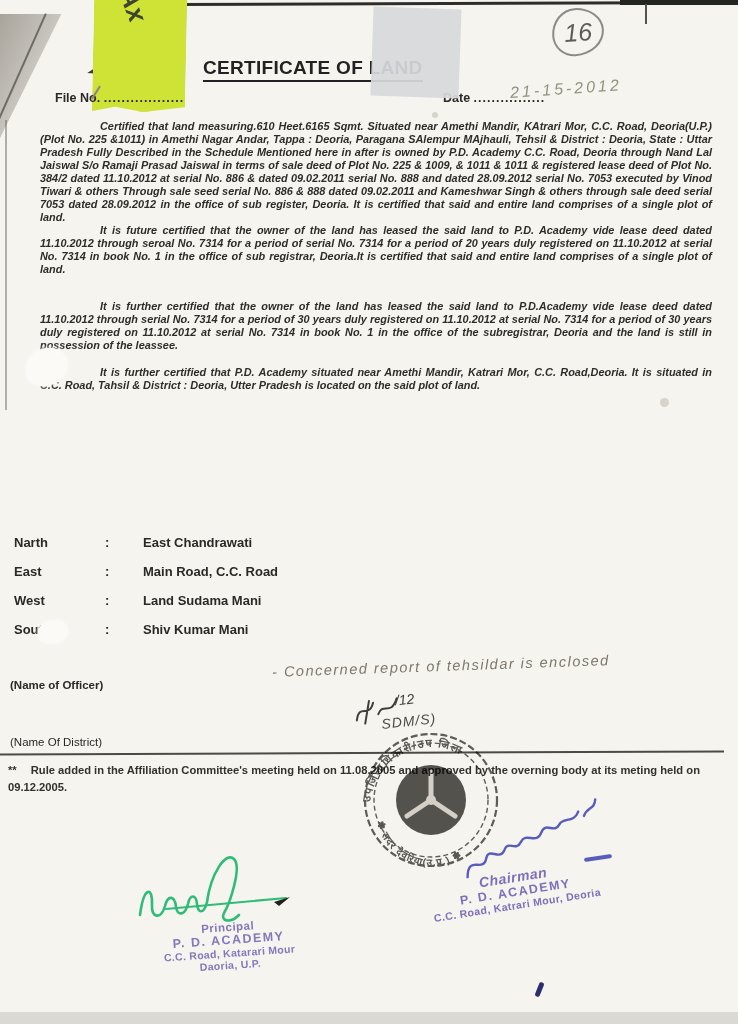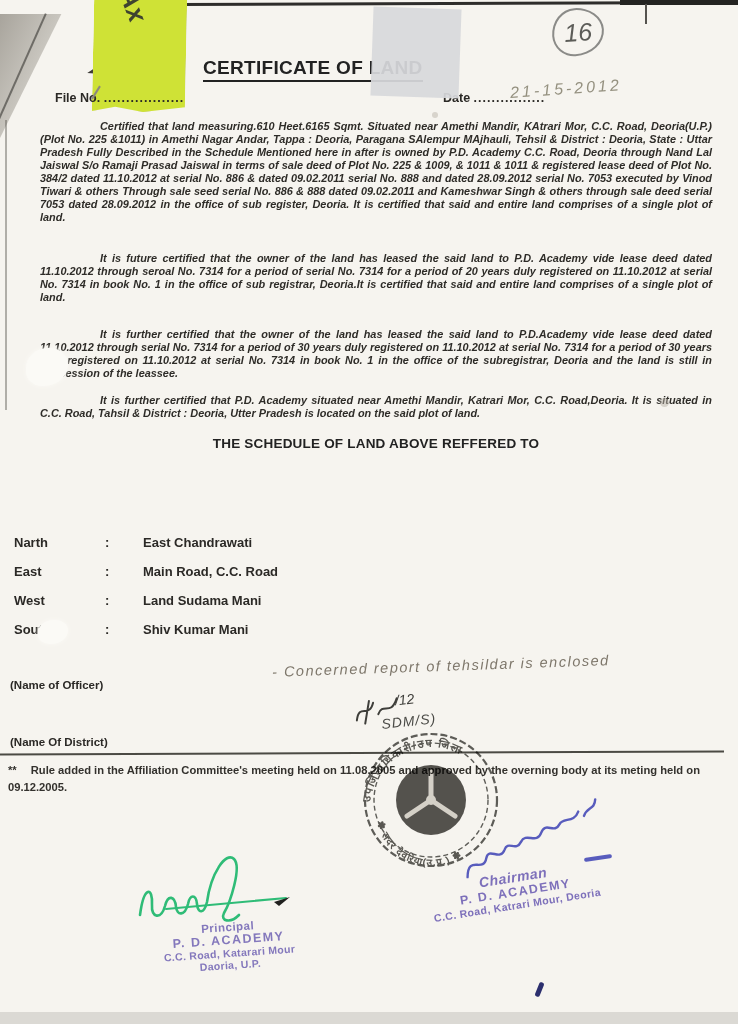"It is future certified that" .doc-body p.p2 { margin-top: 28px -> 0 }
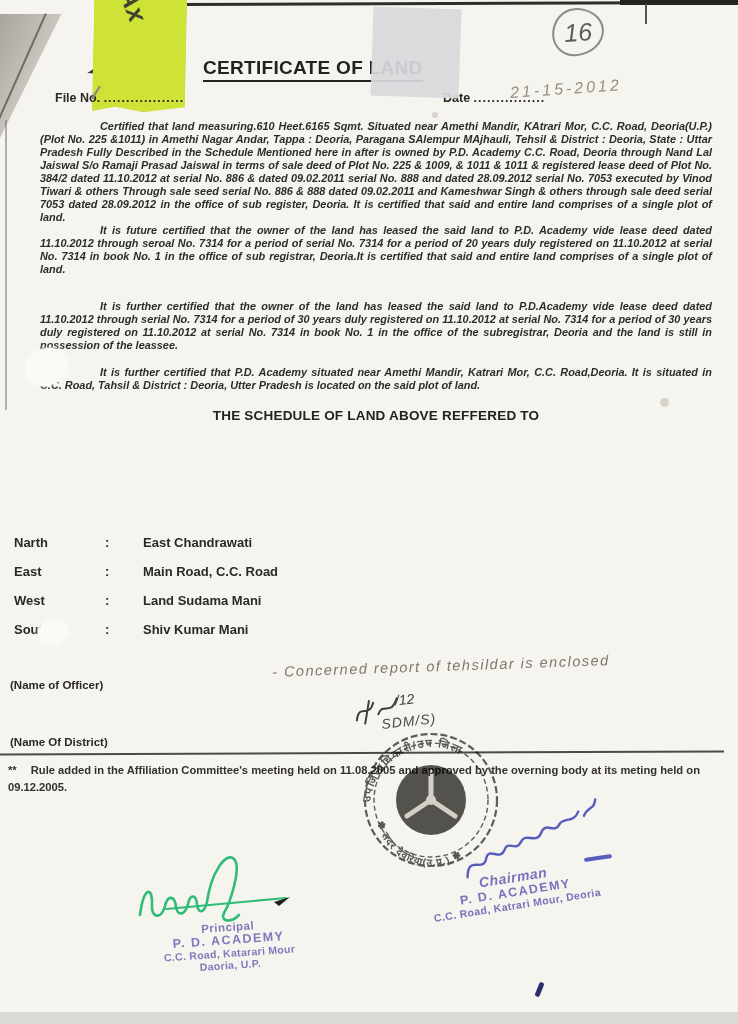"THE SCHEDULE OF LAND ABOVE" h2 { html: <h2>THE SCHEDULE OF LAND ABOVE REFFERED TO</h2> -> none }
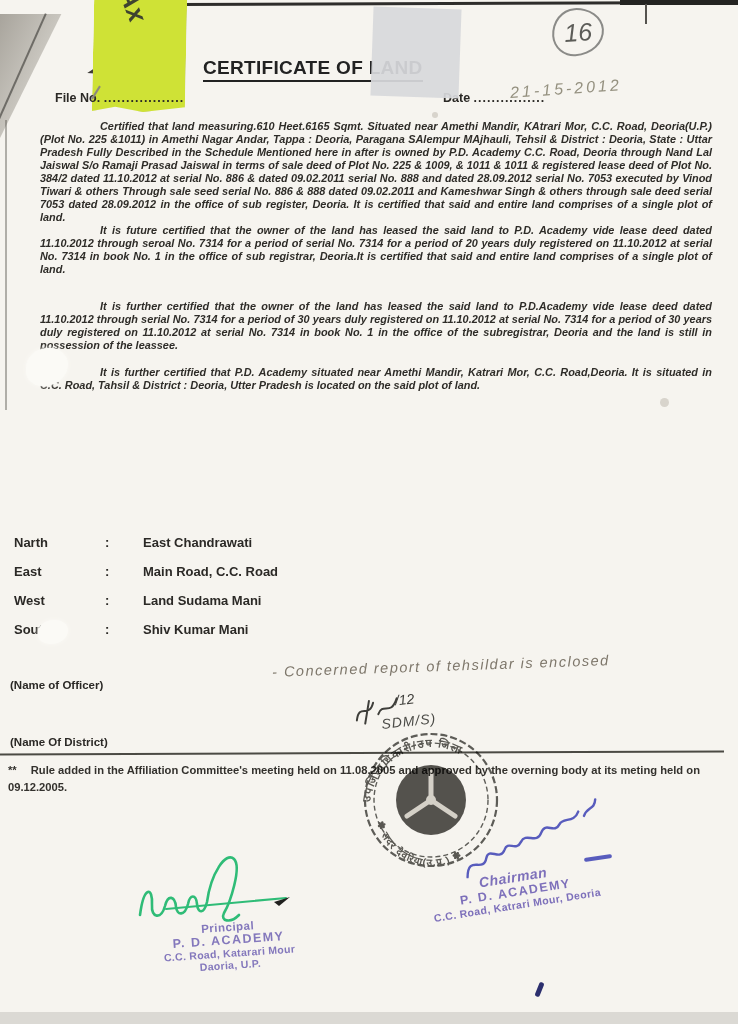"(Name Of District)" .district { font-weight: bold -> normal }
